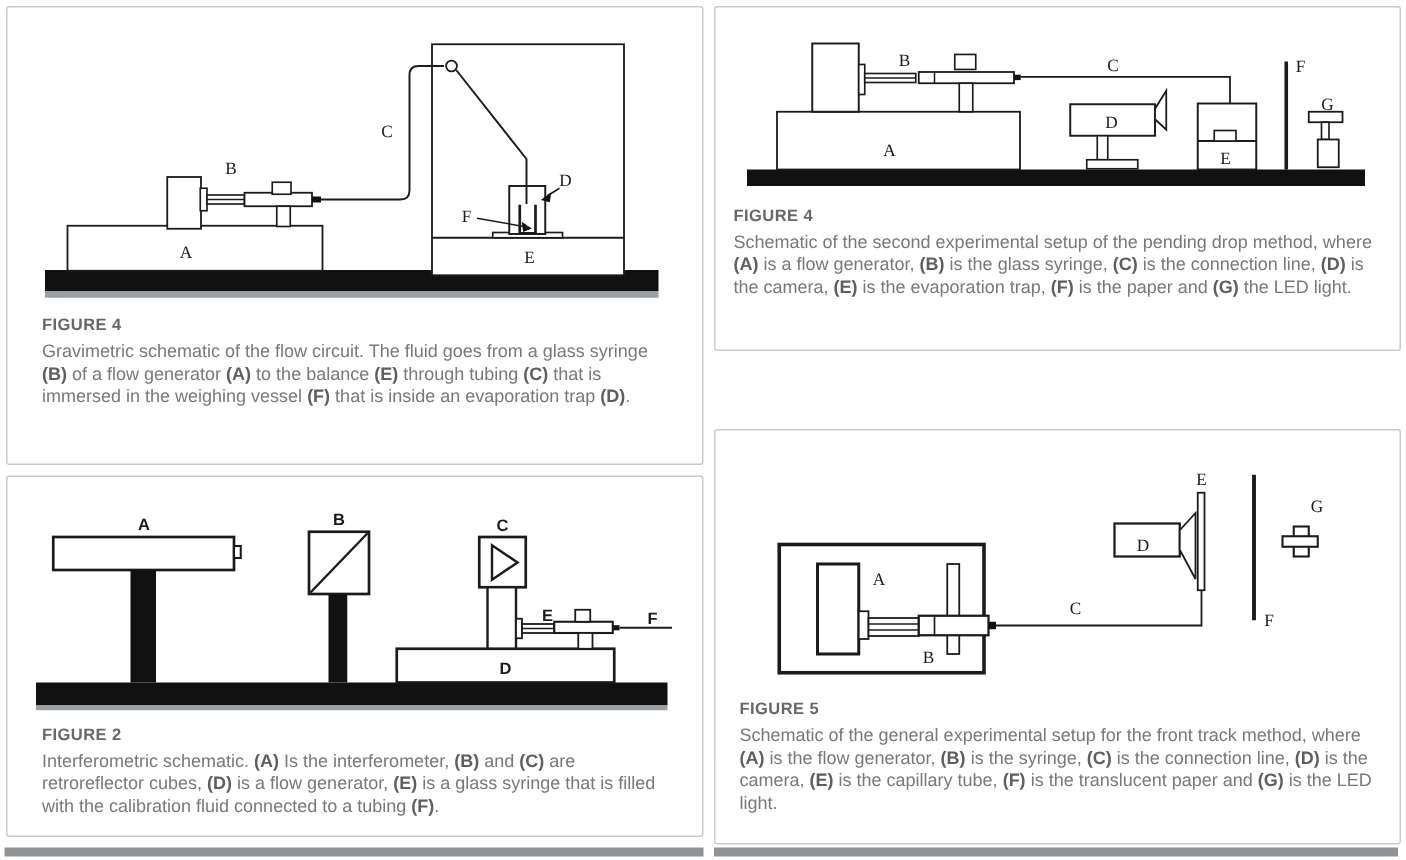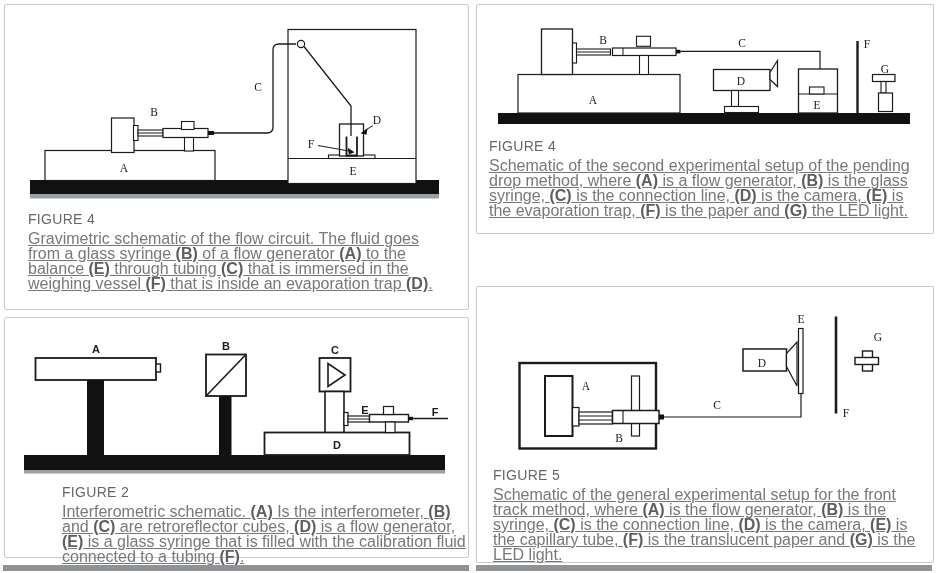"FIGURE 4" .fig-label { font-size: 14px -> 11px; font-weight: 400 -> 700 }
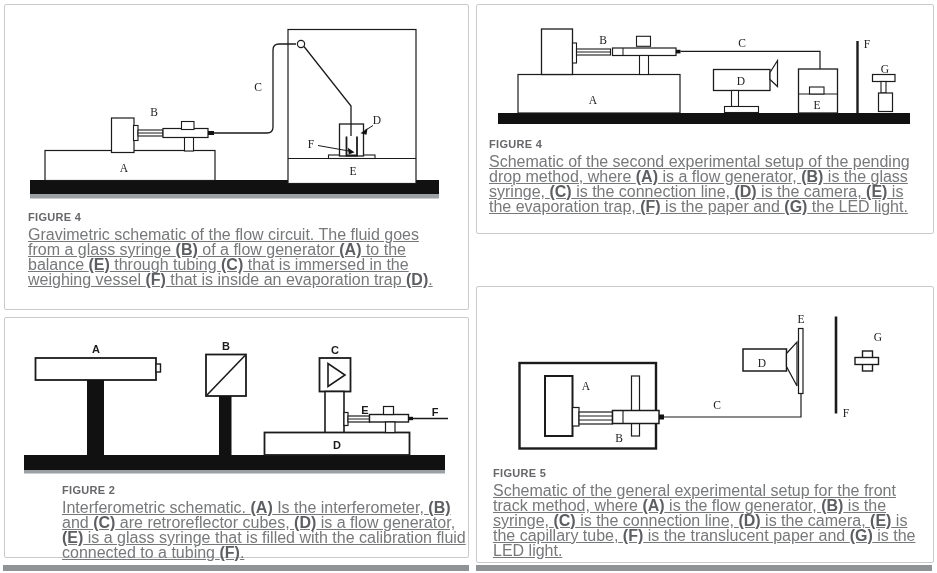"Schematic of the second experimental" .fig-text { font-size: 16px -> 12px; text-decoration: underline -> none }
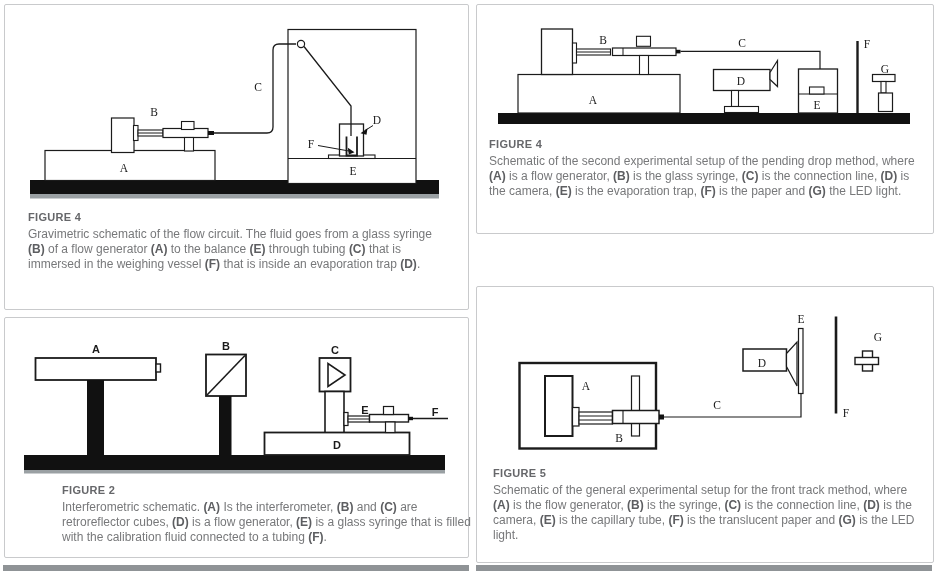"FIGURE 2" div.caption { margin-left: 34px -> none }
